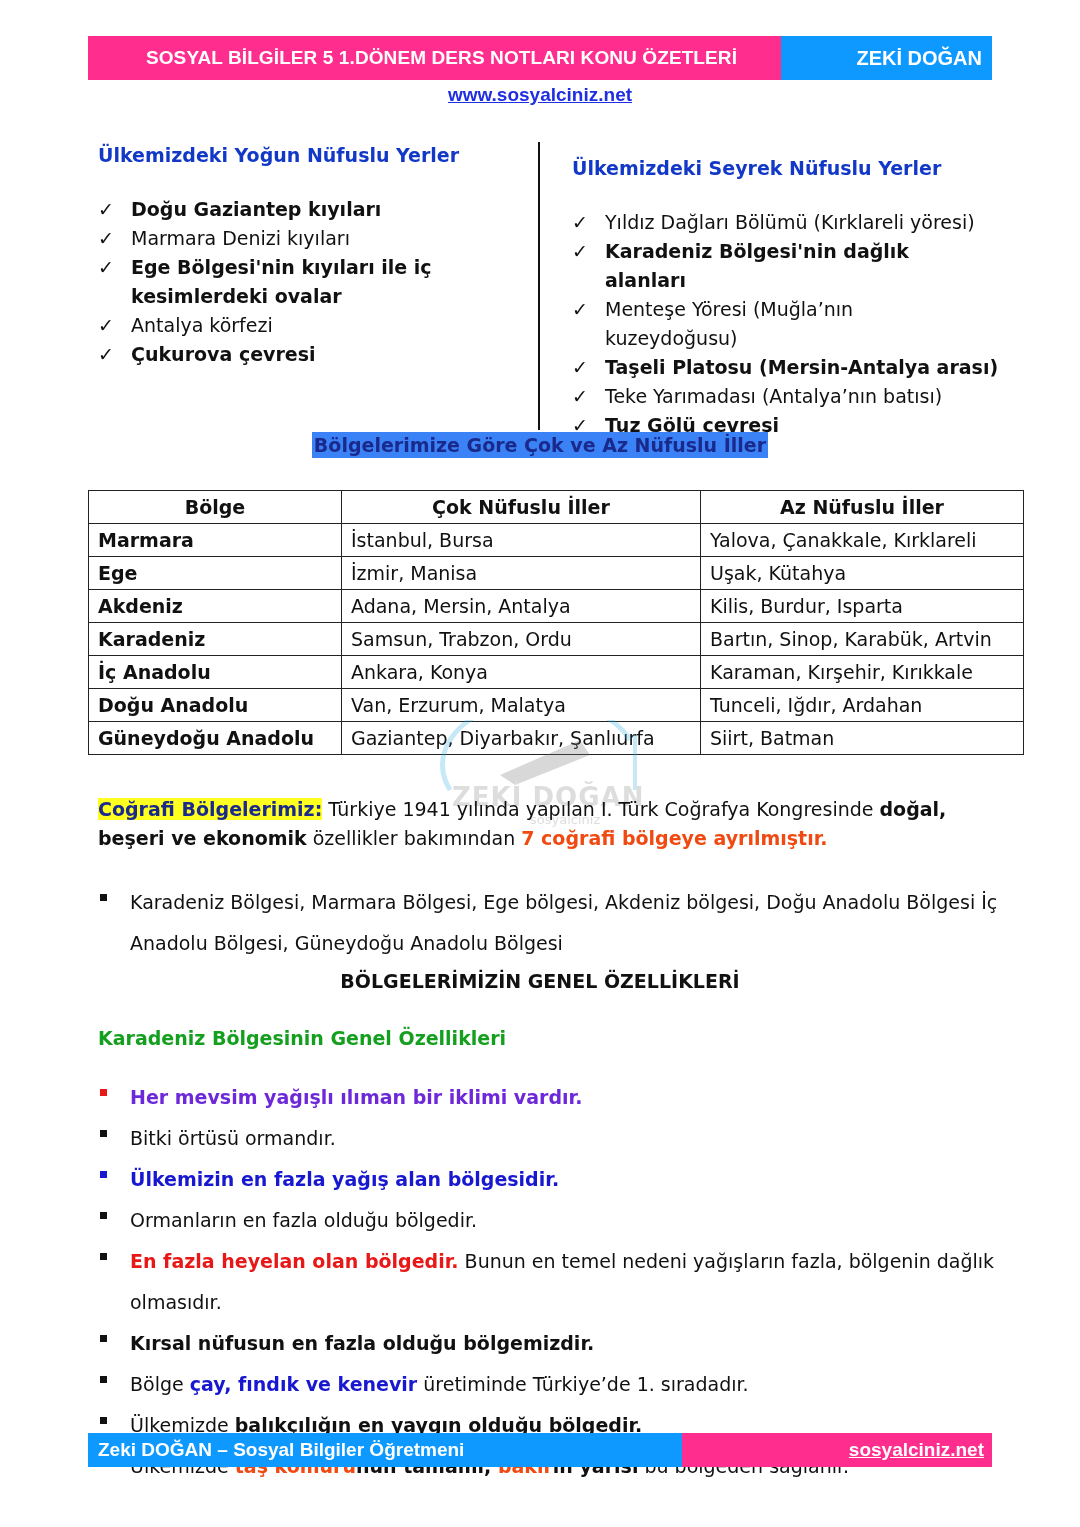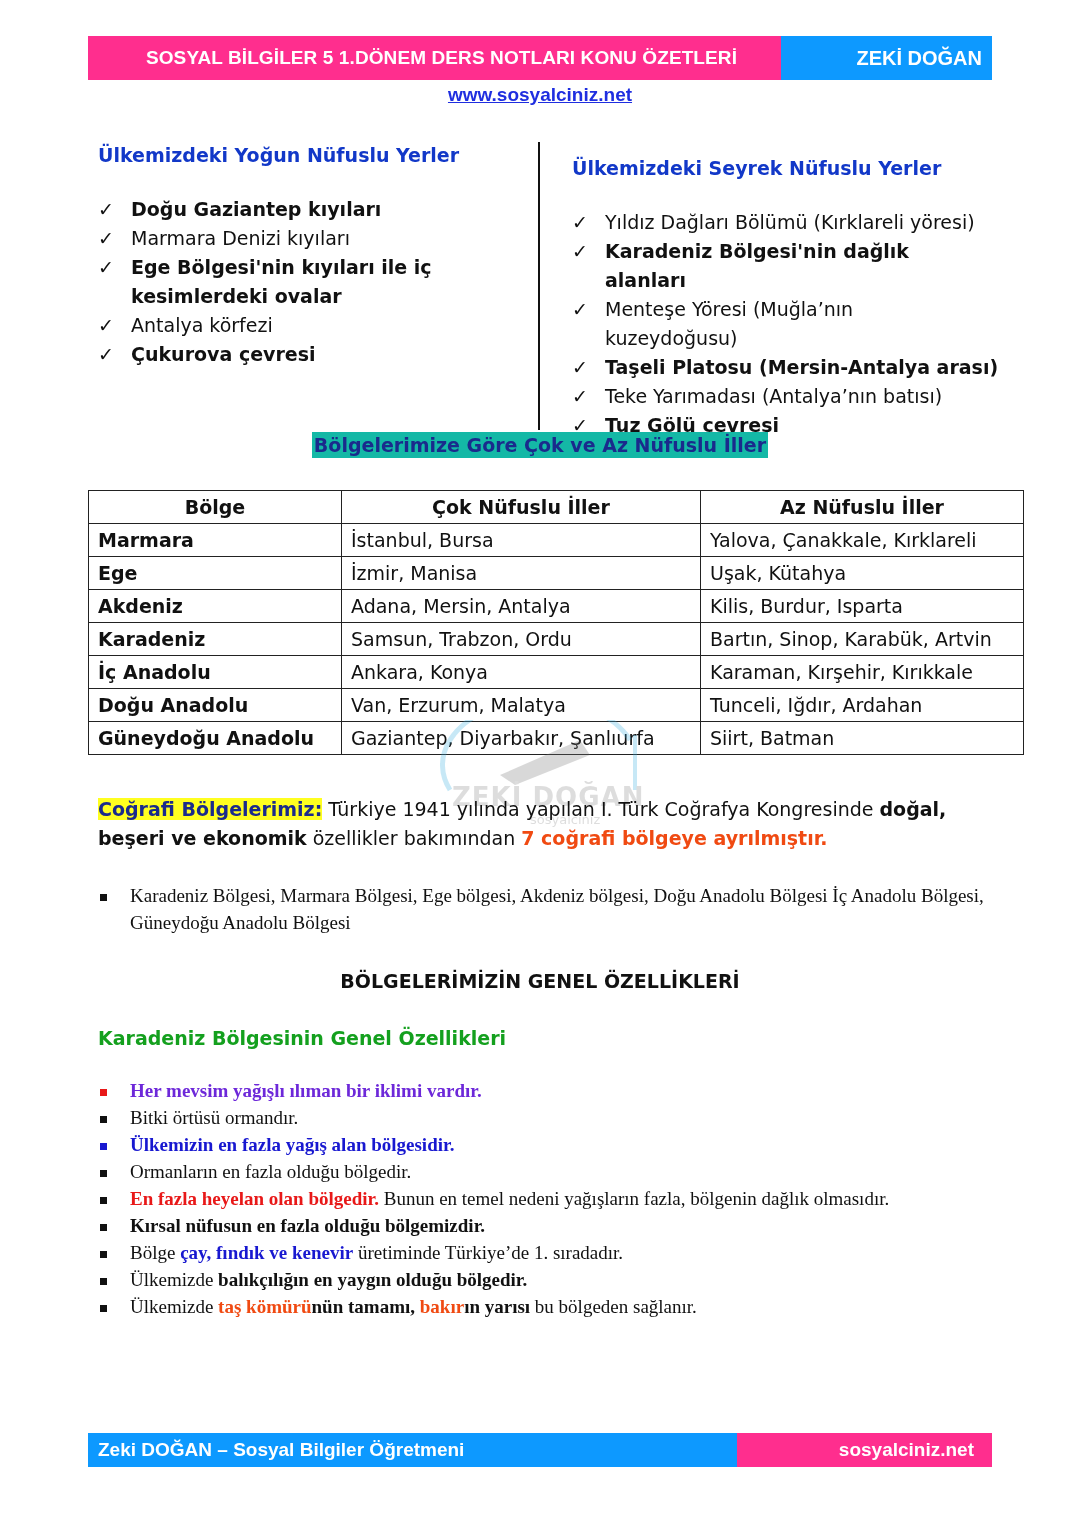"Bölgelerimize Göre Çok ve Az" .hl-title span { background: #14b8a6 -> #3b82f6 }
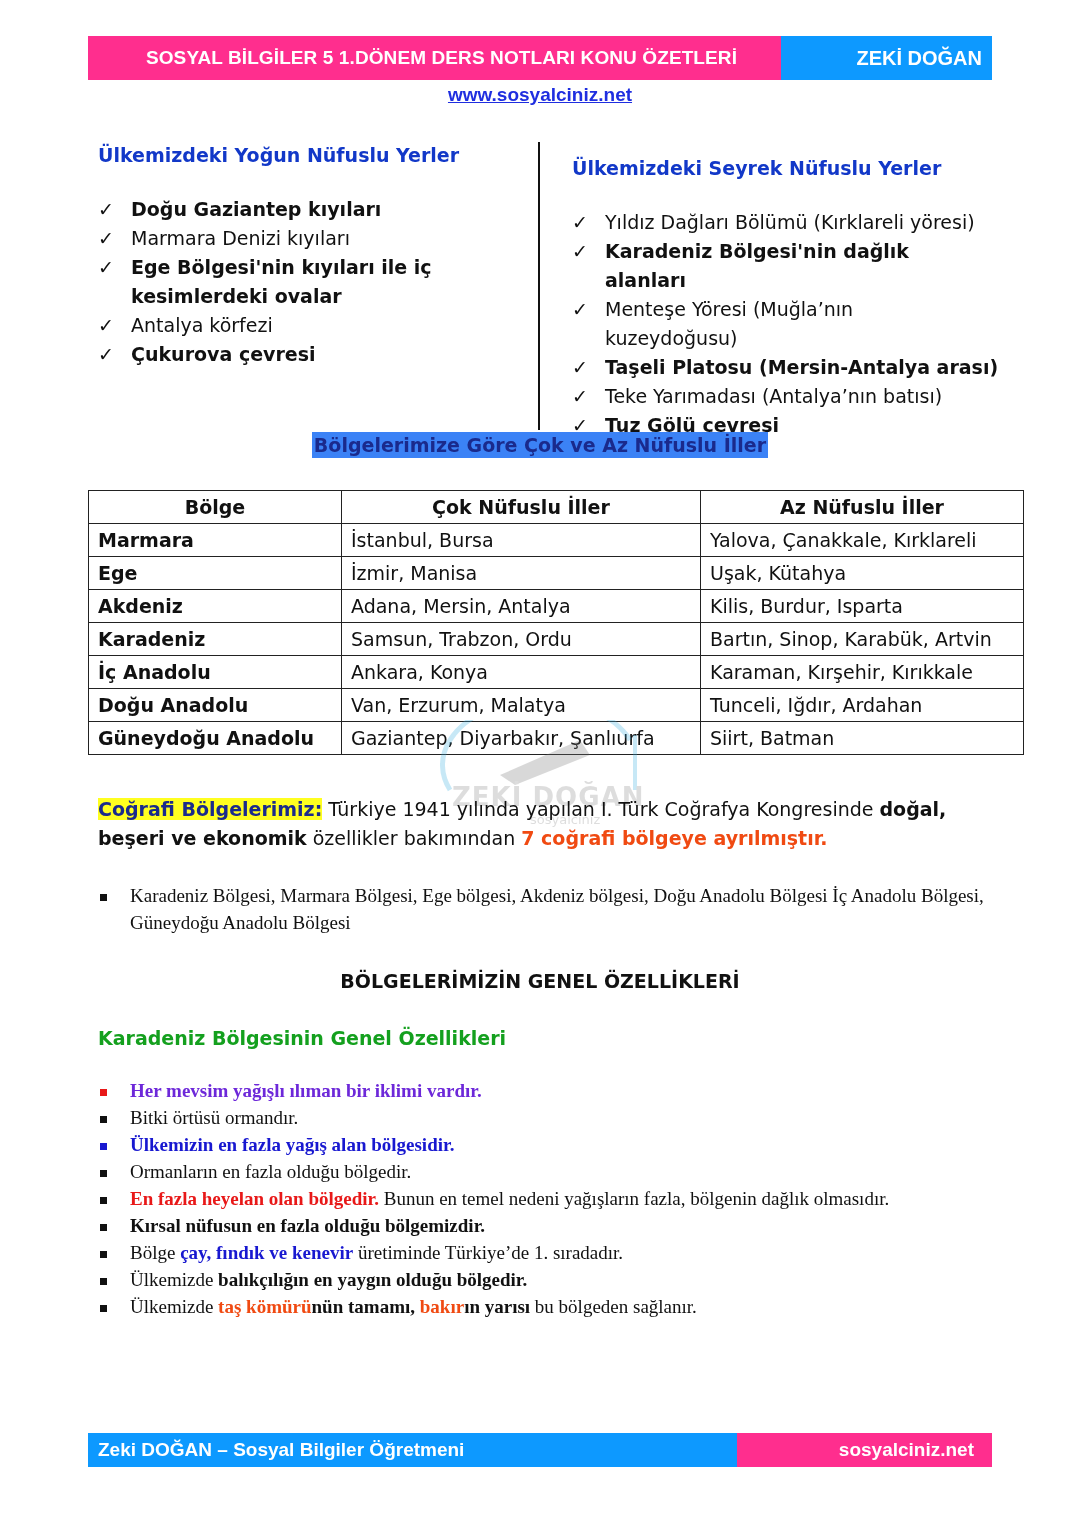"Karadeniz Bölgesi, Marmara Bölgesi, Ege" .sq-list li { font-family: Liberation Serif, serif -> none; line-height: 27px -> 41px }
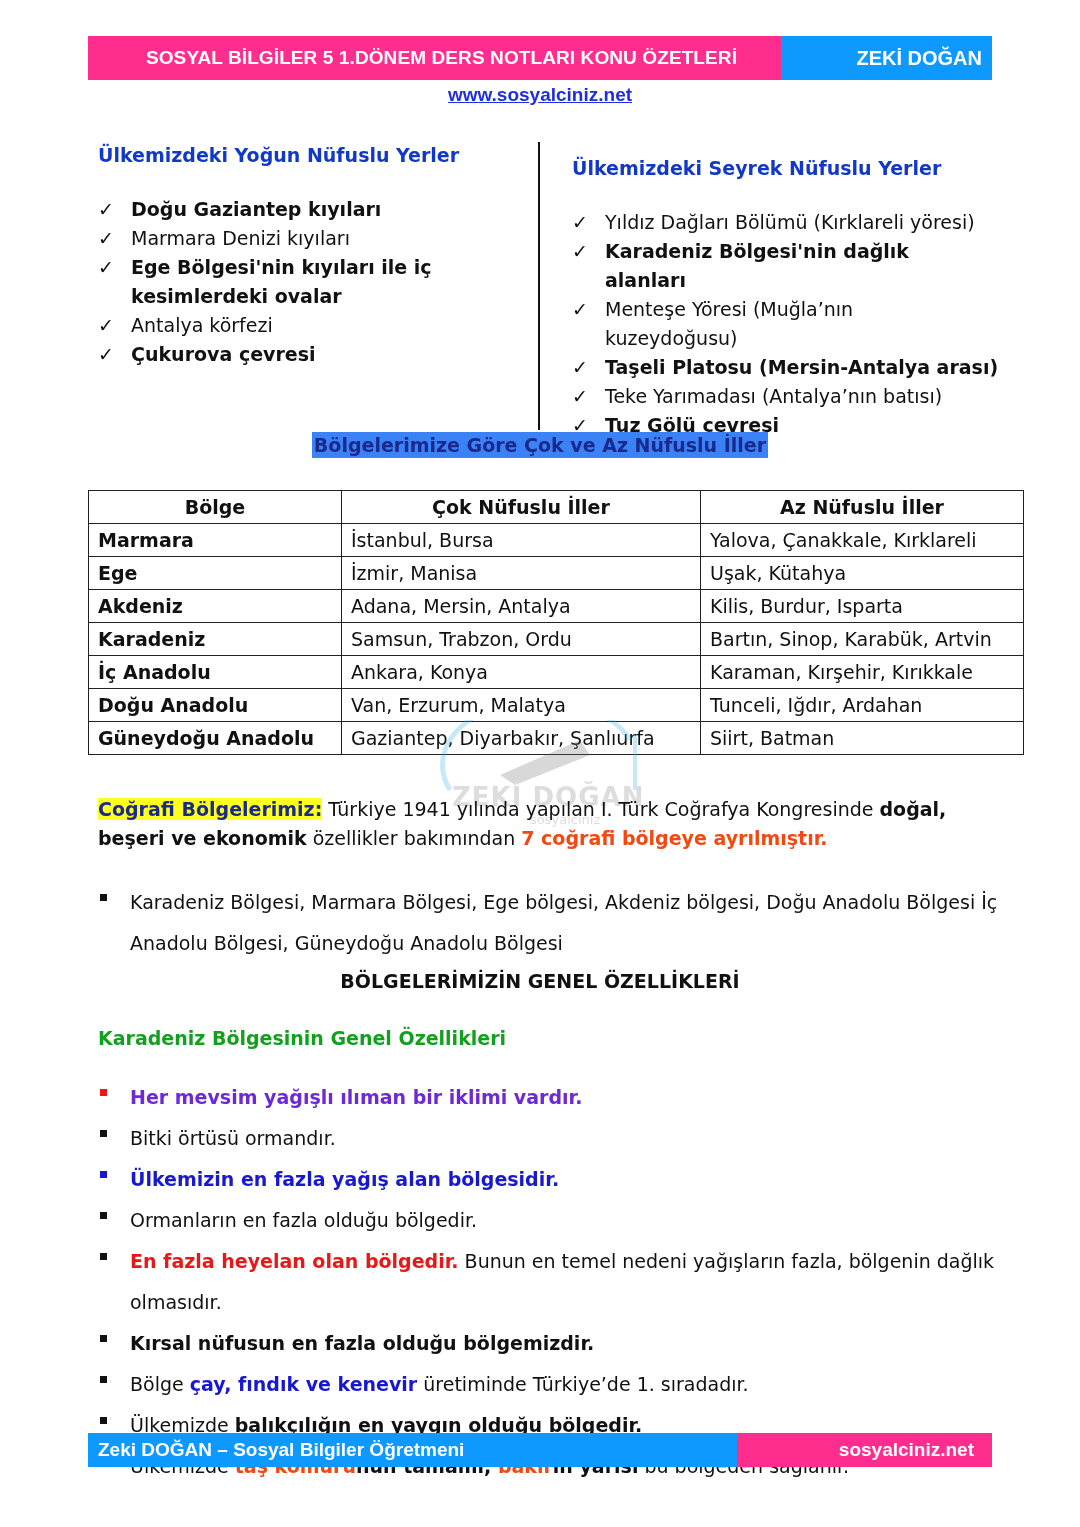"Zeki DOĞAN – Sosyal Bilgiler" .footer-left { width: 649px -> 594px }
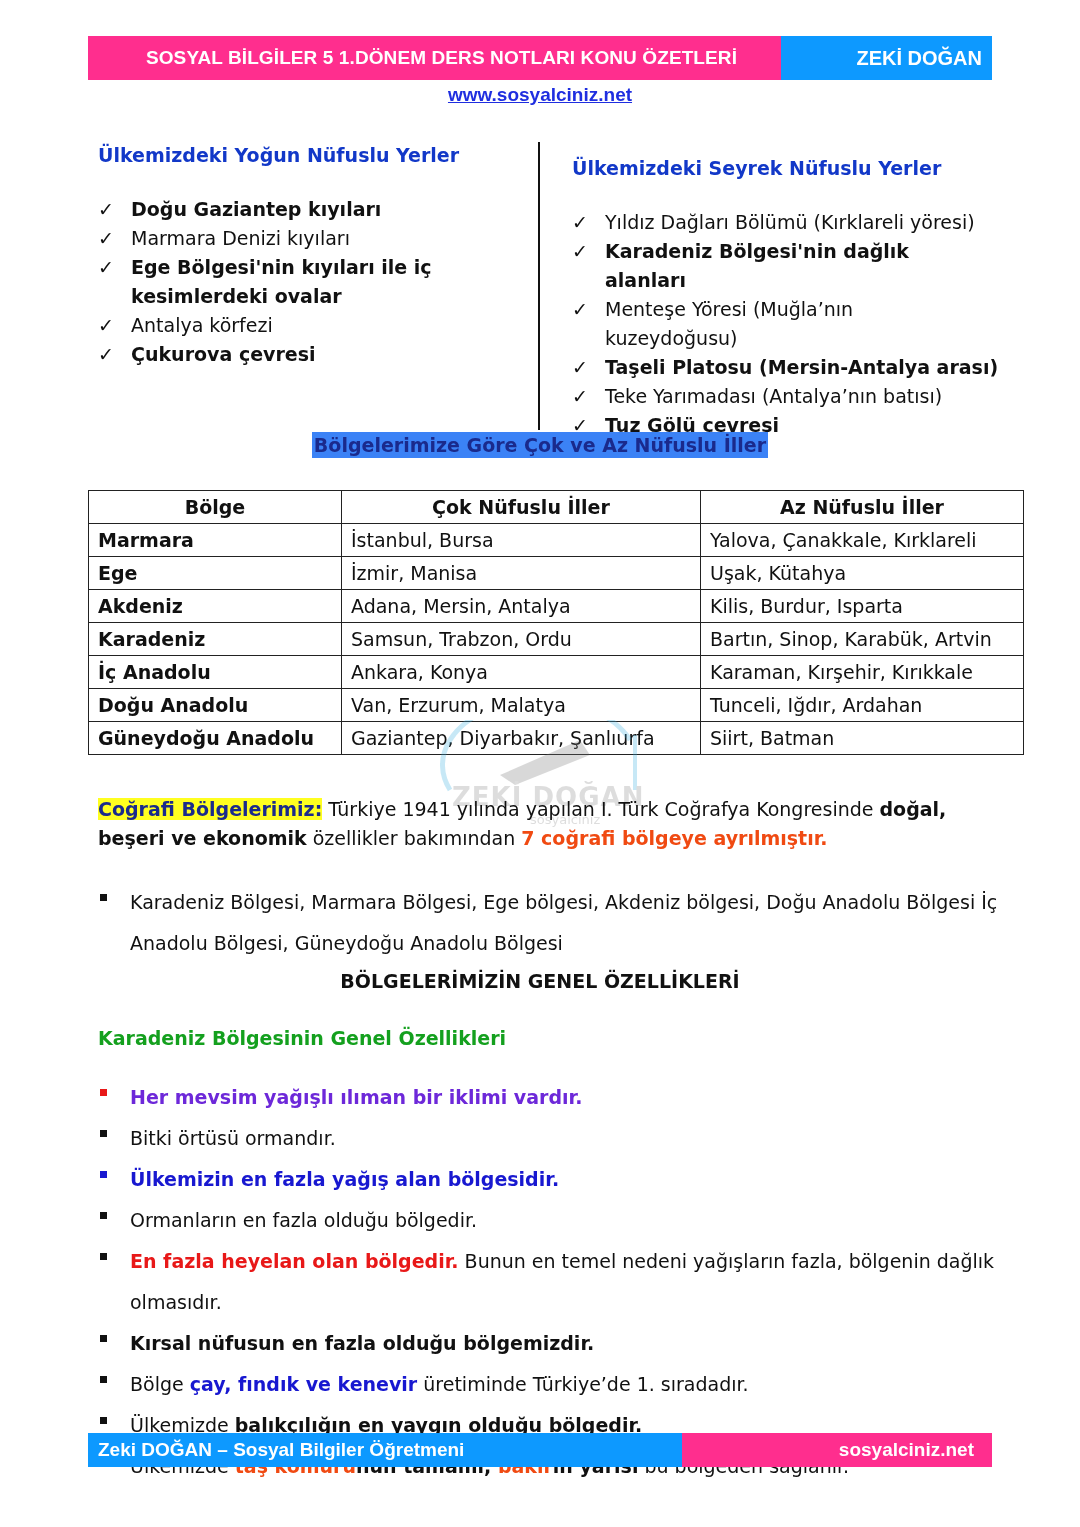"sosyalciniz.net" .footer-right { padding-right: 18px -> 8px; text-decoration: none -> underline }
